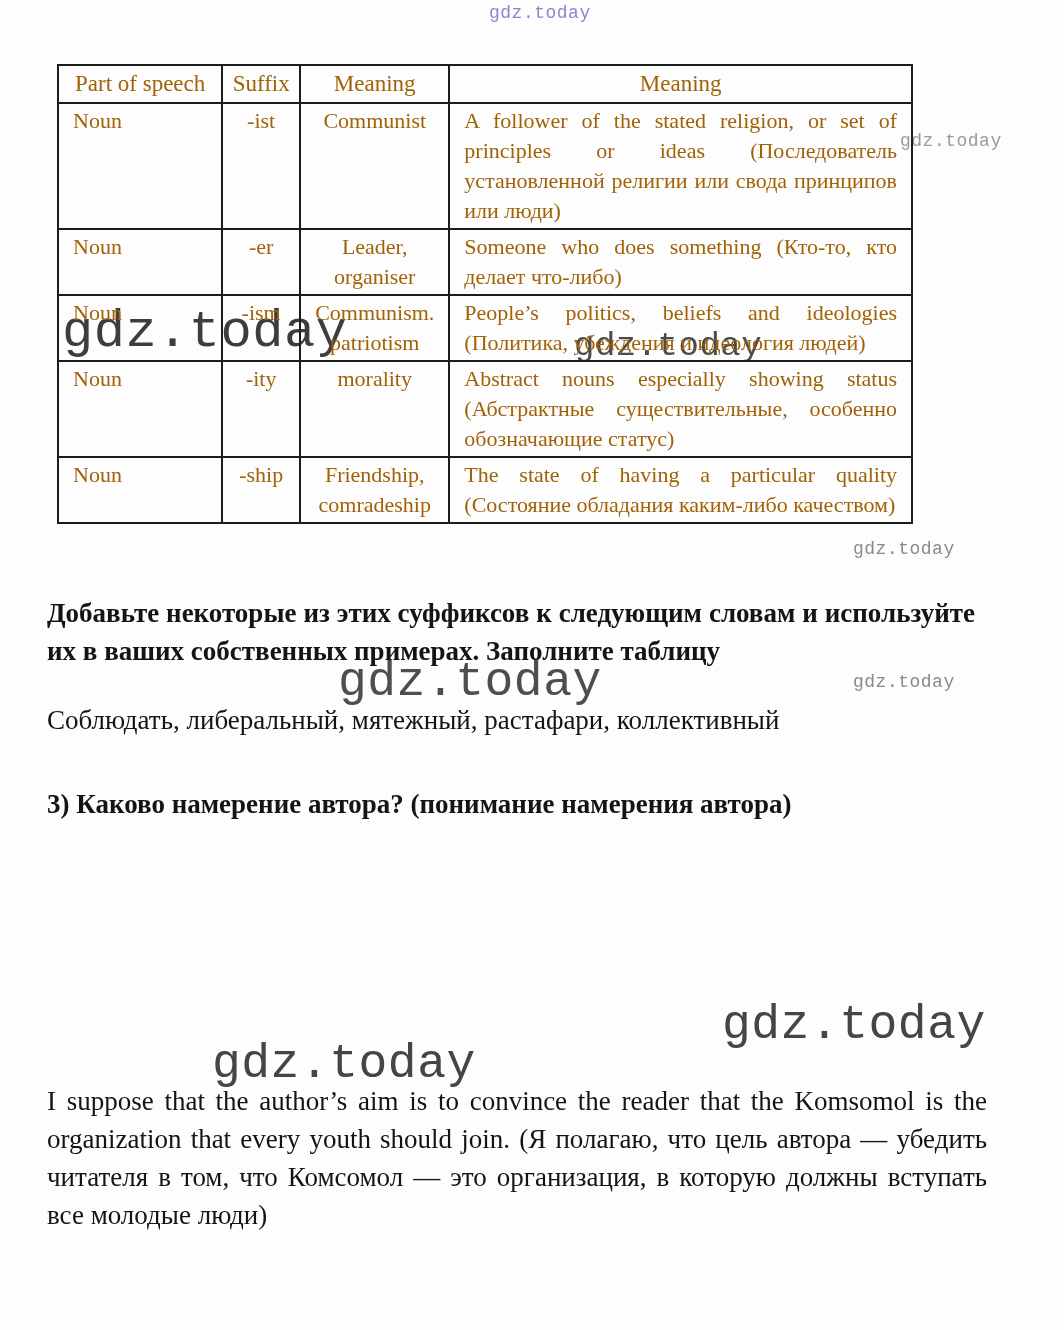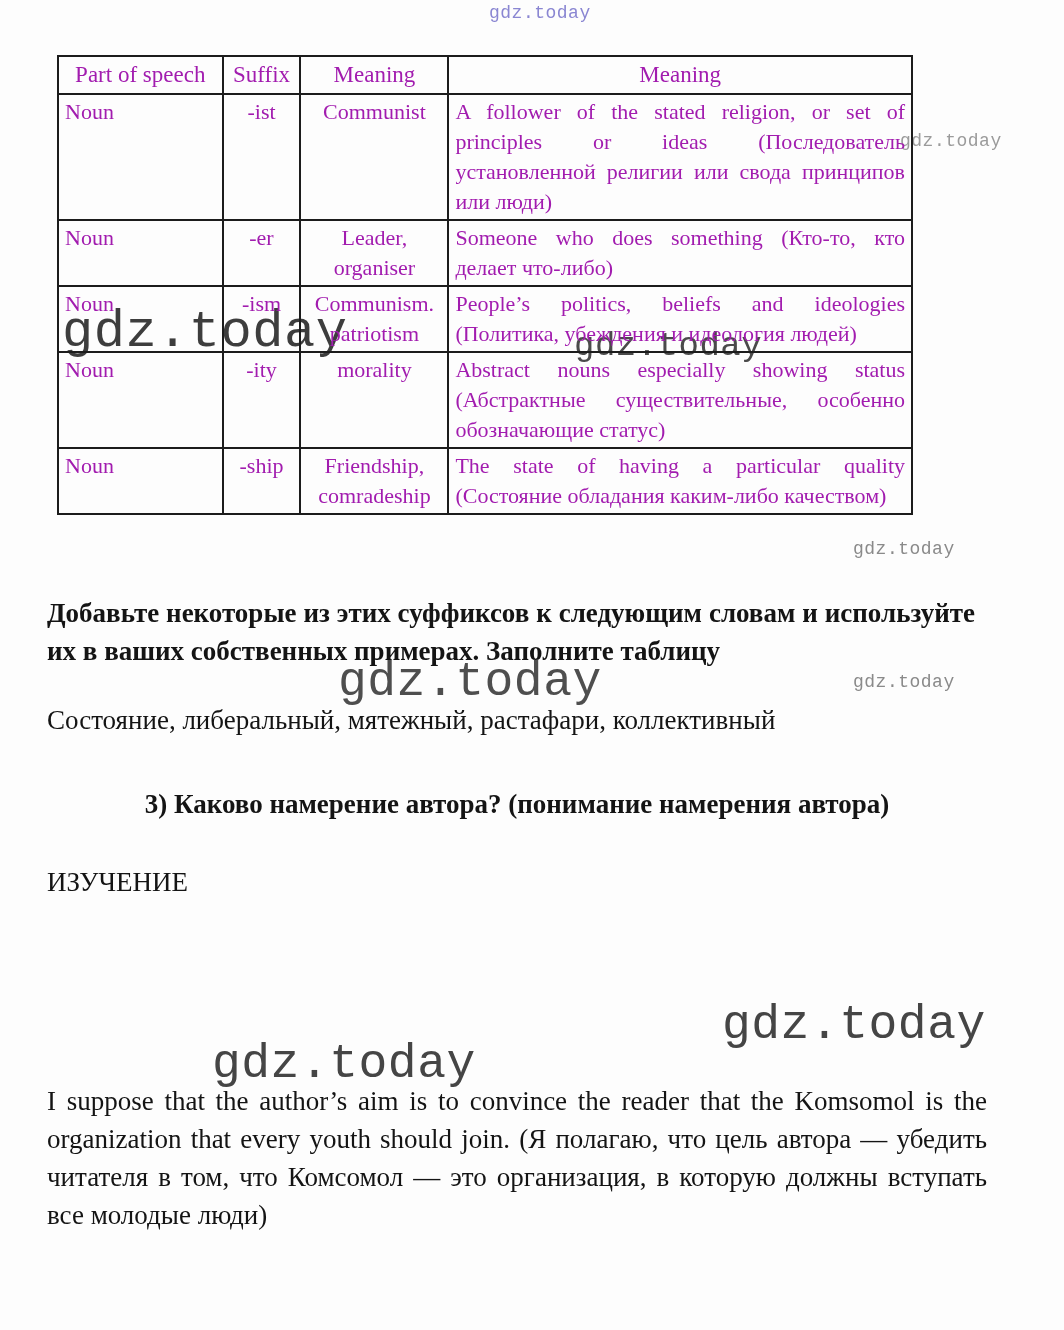"Part of speech" table.suffix-table { color: #a21caf -> #a16207; top: 55px -> 64px }
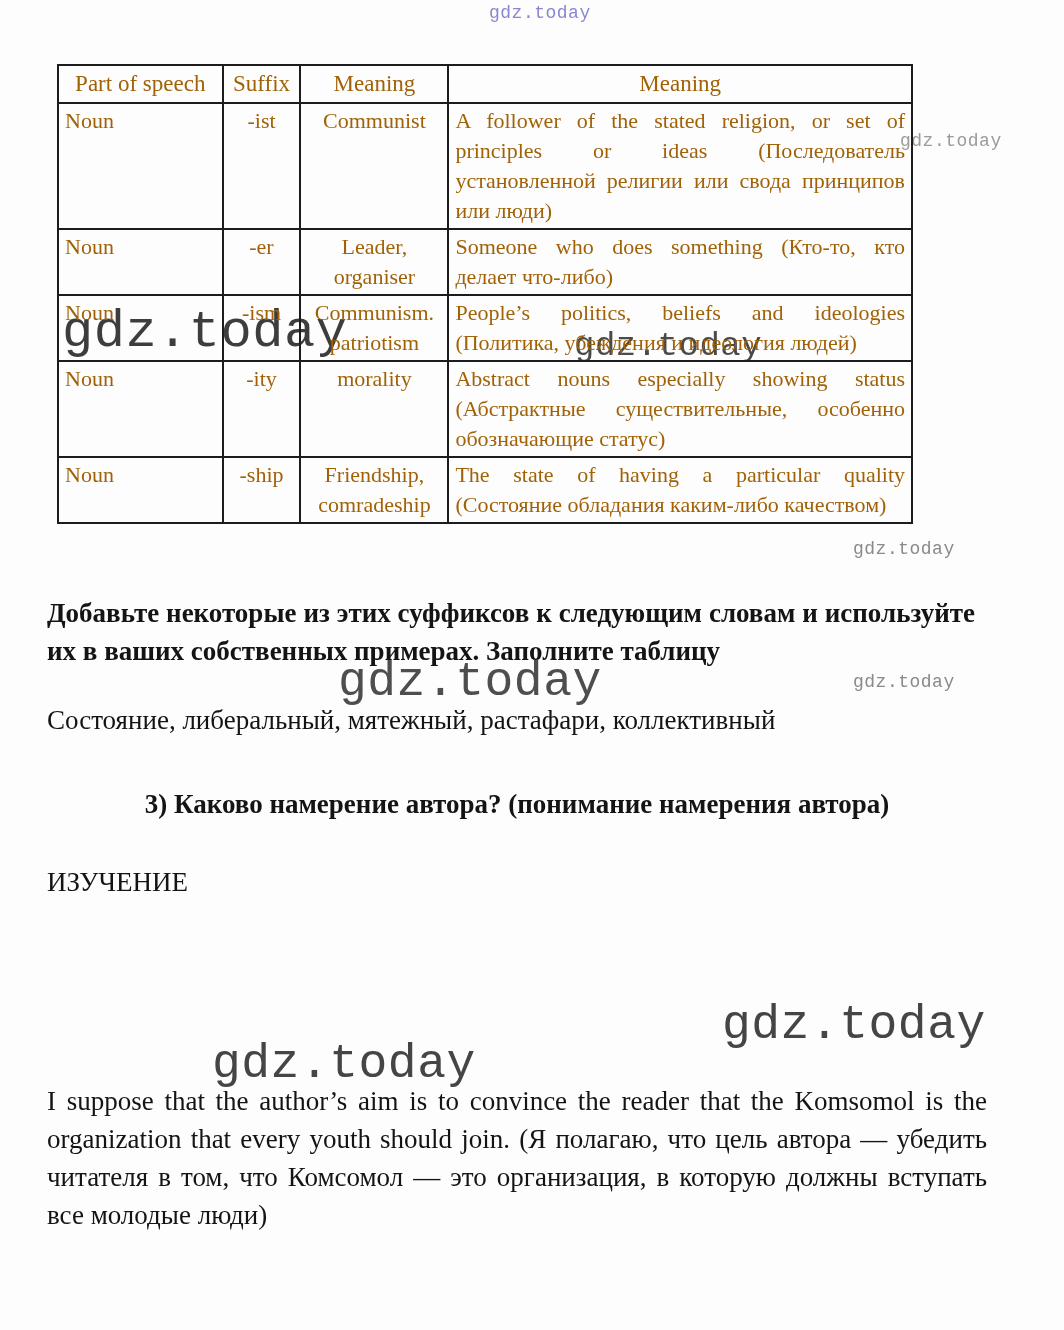"Noun" .suffix-table th, .suffix-table td { padding: 2px 6px -> 2px 14px }
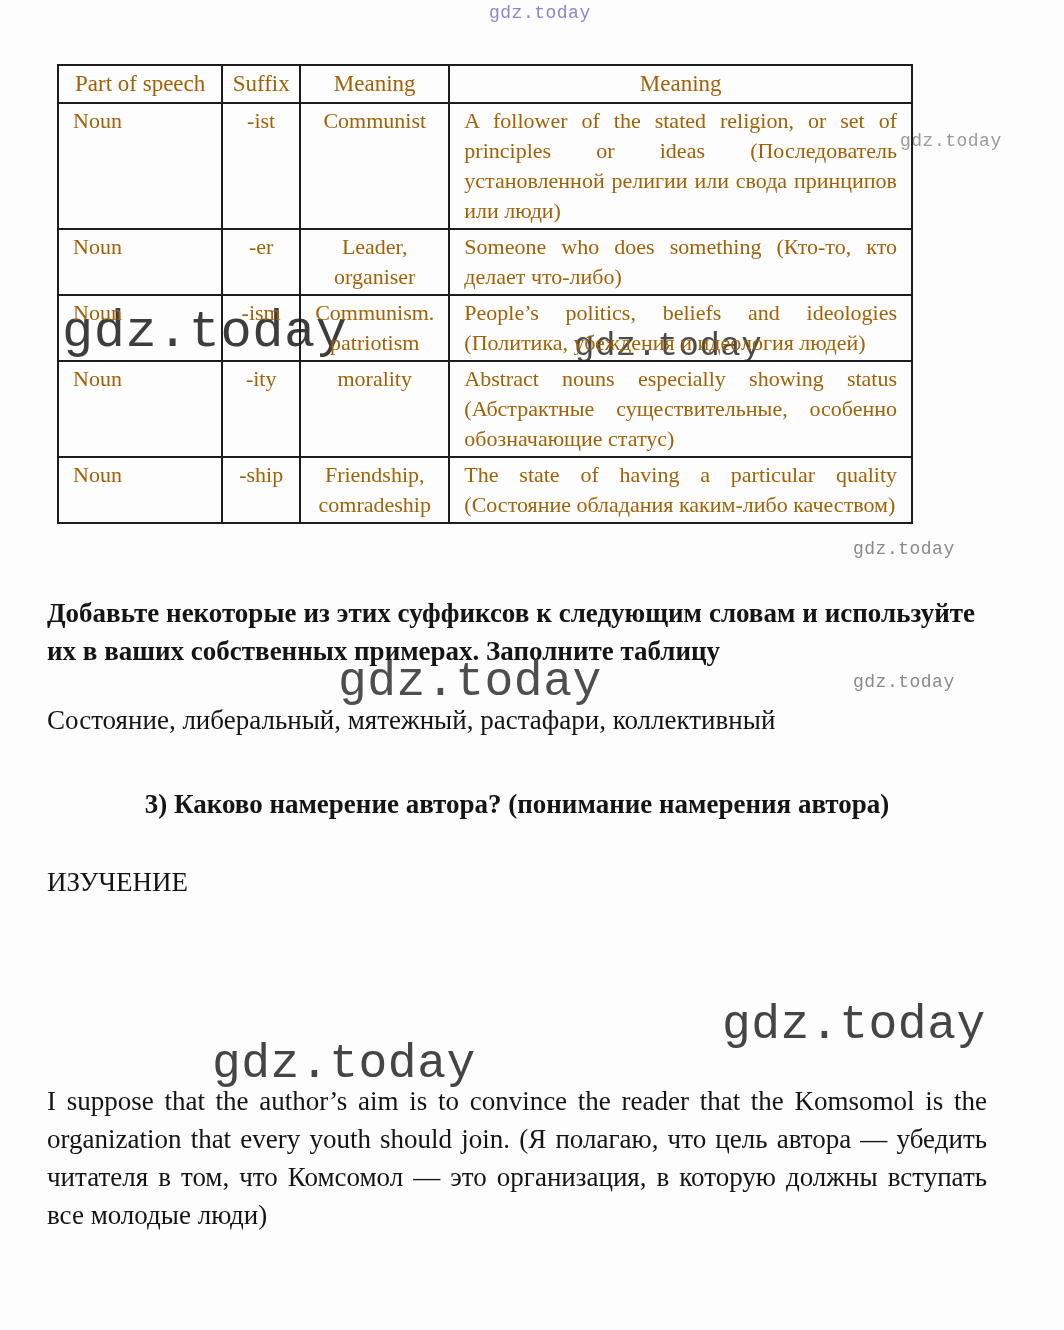"Состояние, либеральный, мятежный," div.tblock { text: Состояние -> Соблюдать }
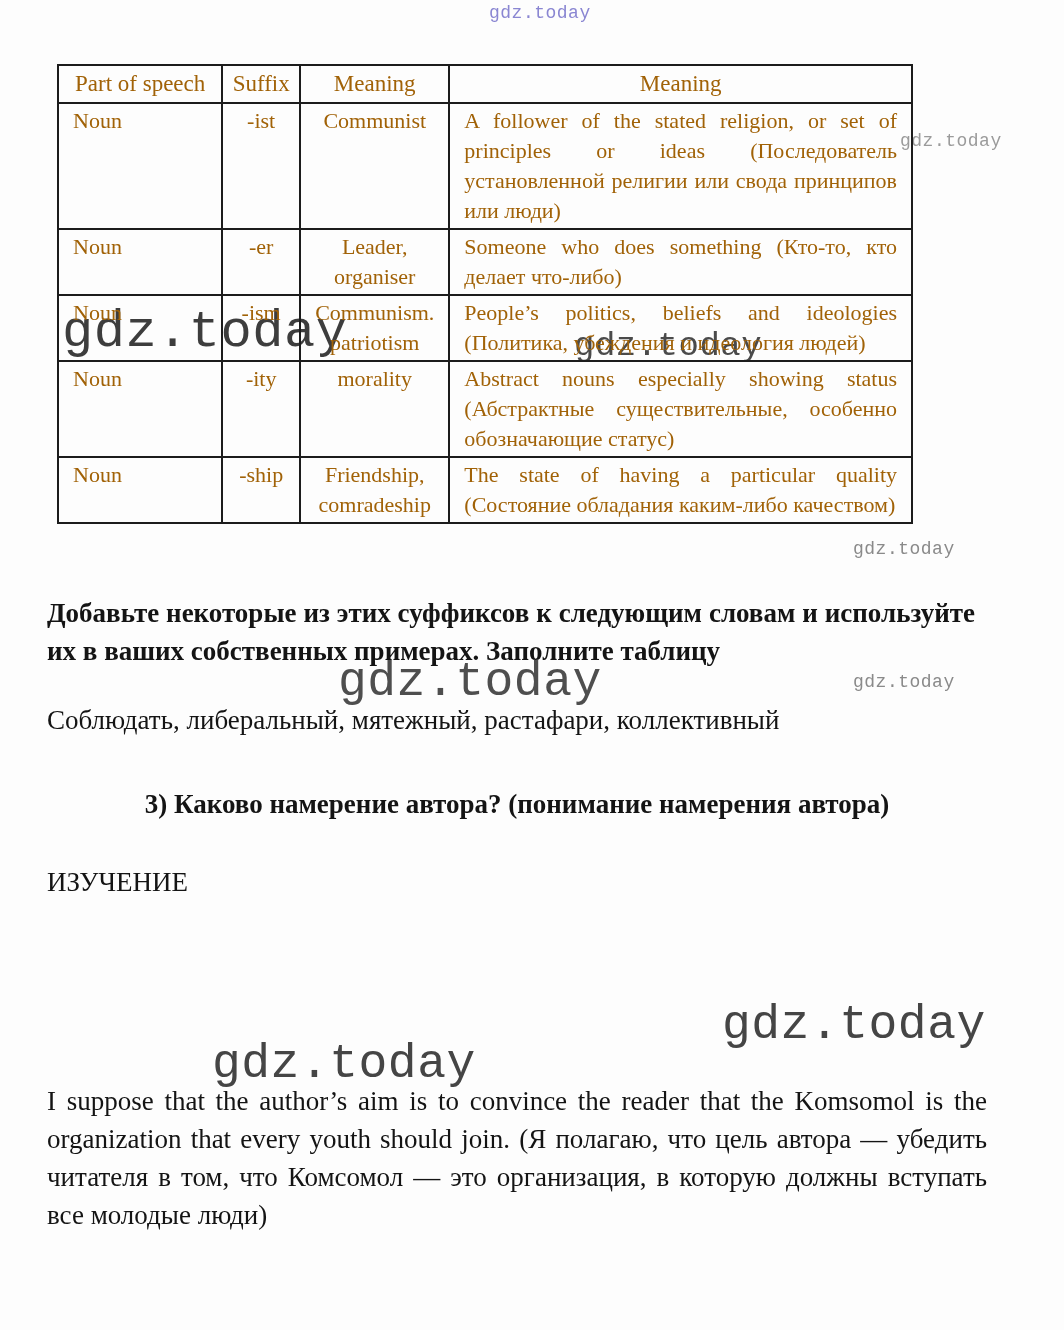"3) Каково намерение автора? (понимание" .h3 { text-align: center -> none }
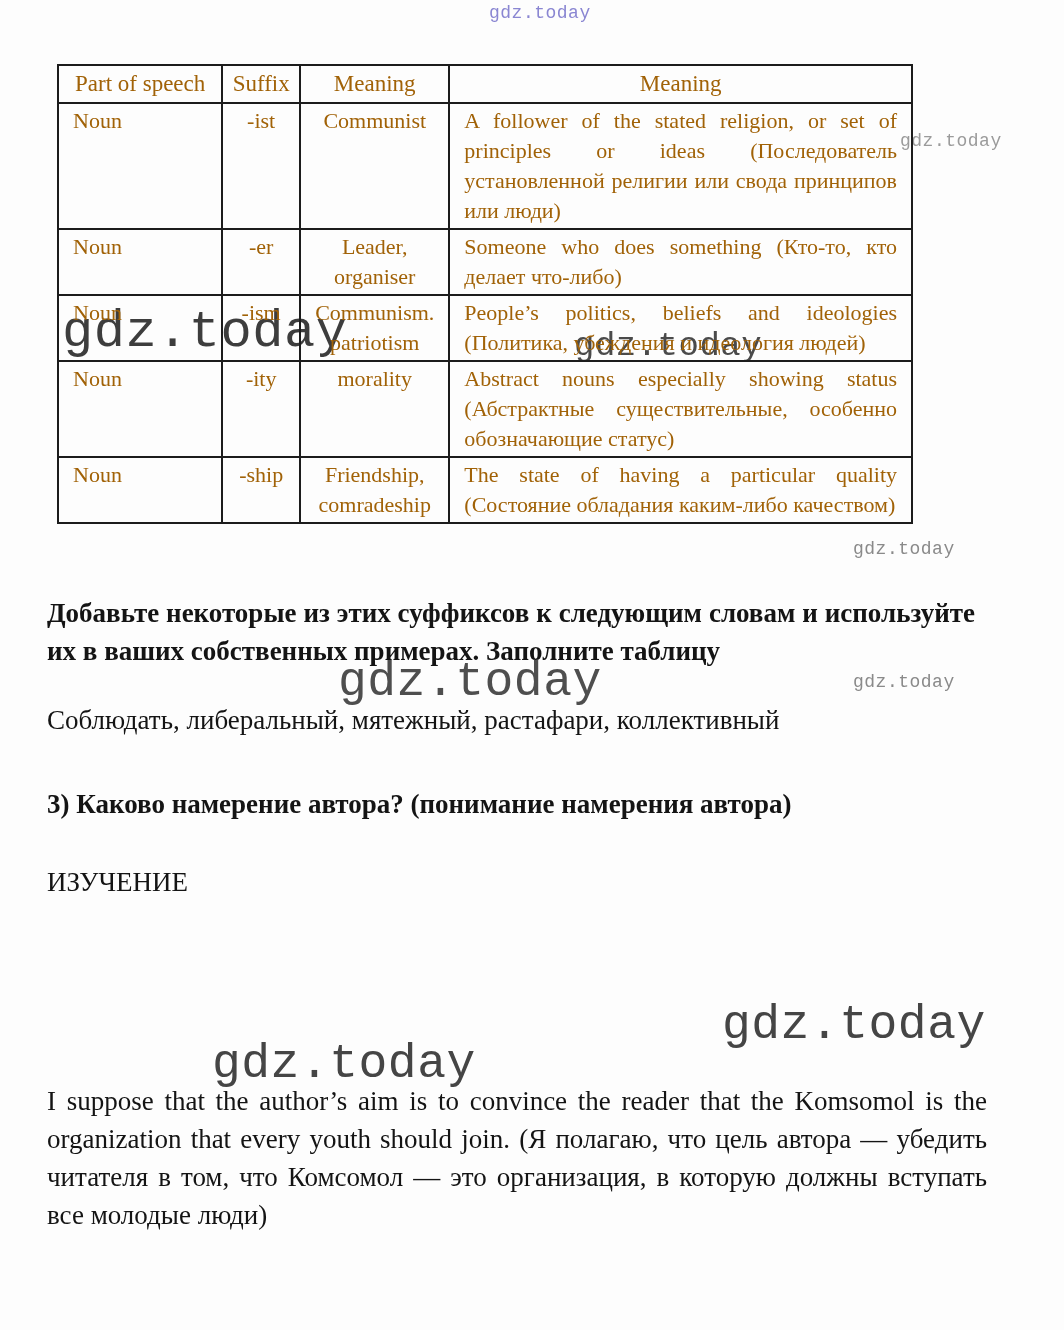"ИЗУЧЕНИЕ" div.tblock { html: <div>ИЗУЧЕНИЕ</div> -> none }
